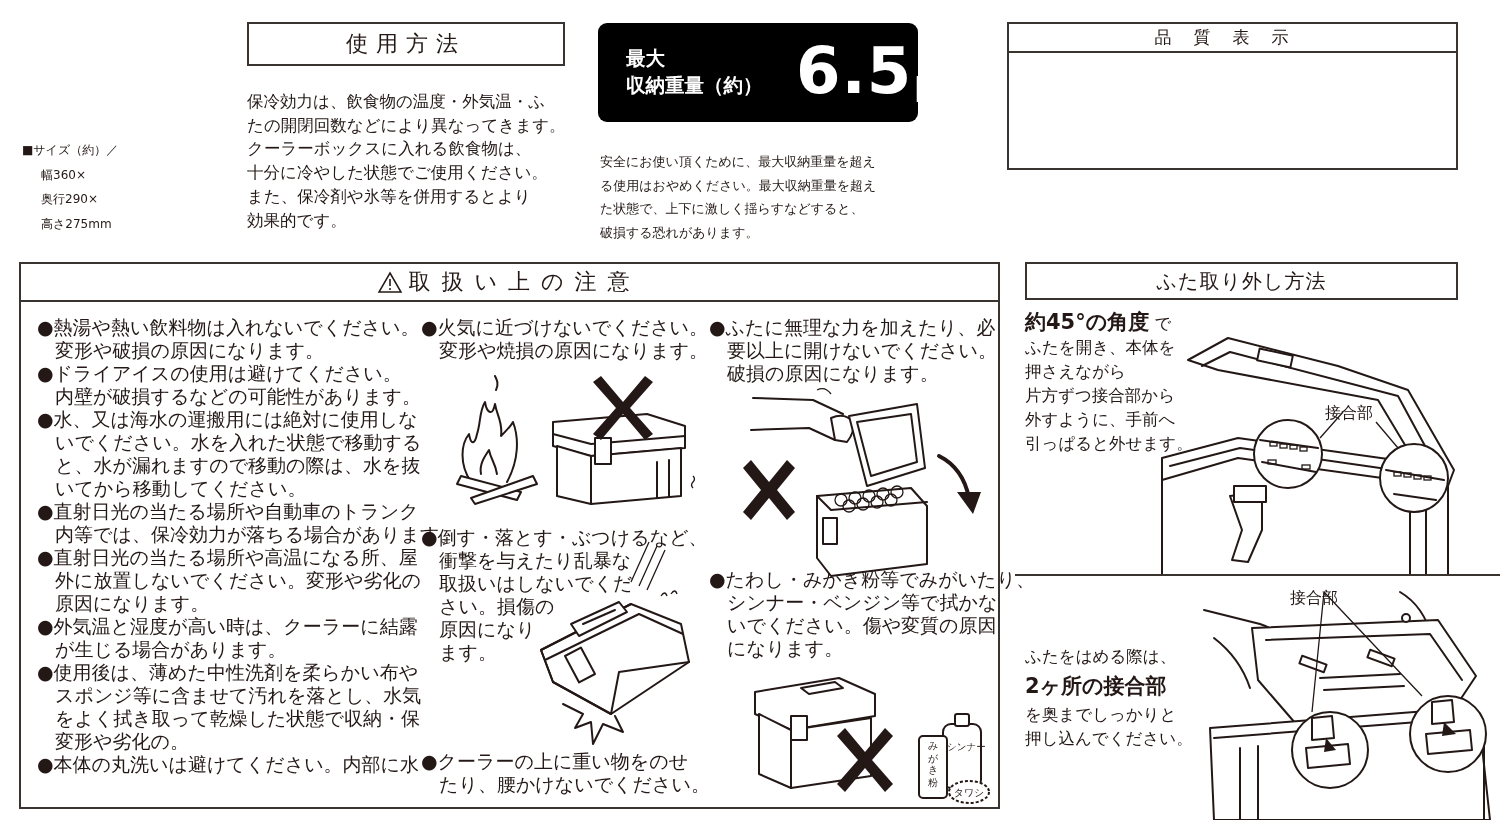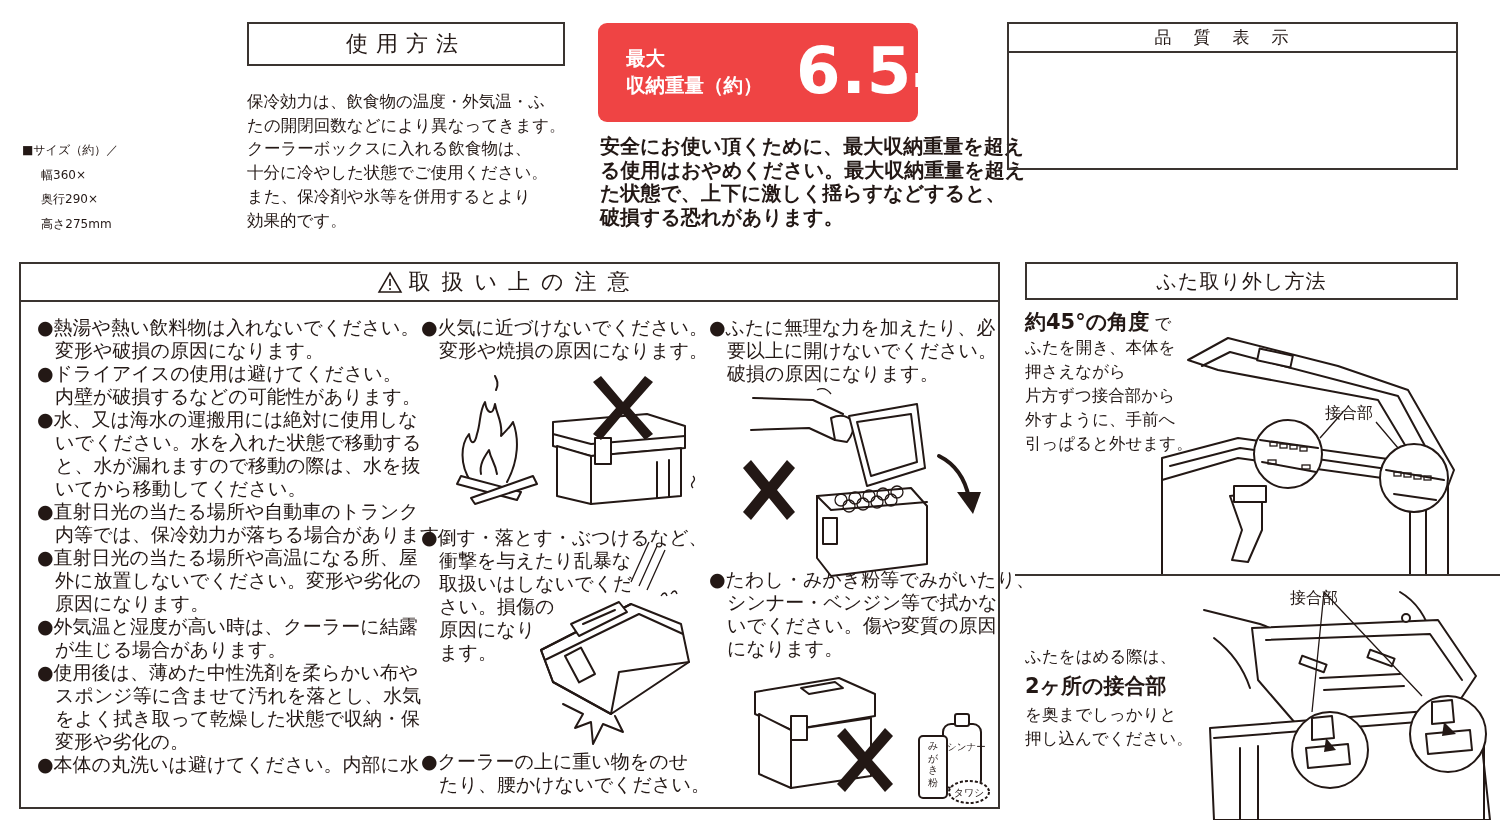"最大" #weight-box { background: #ef4444 -> #000000 }
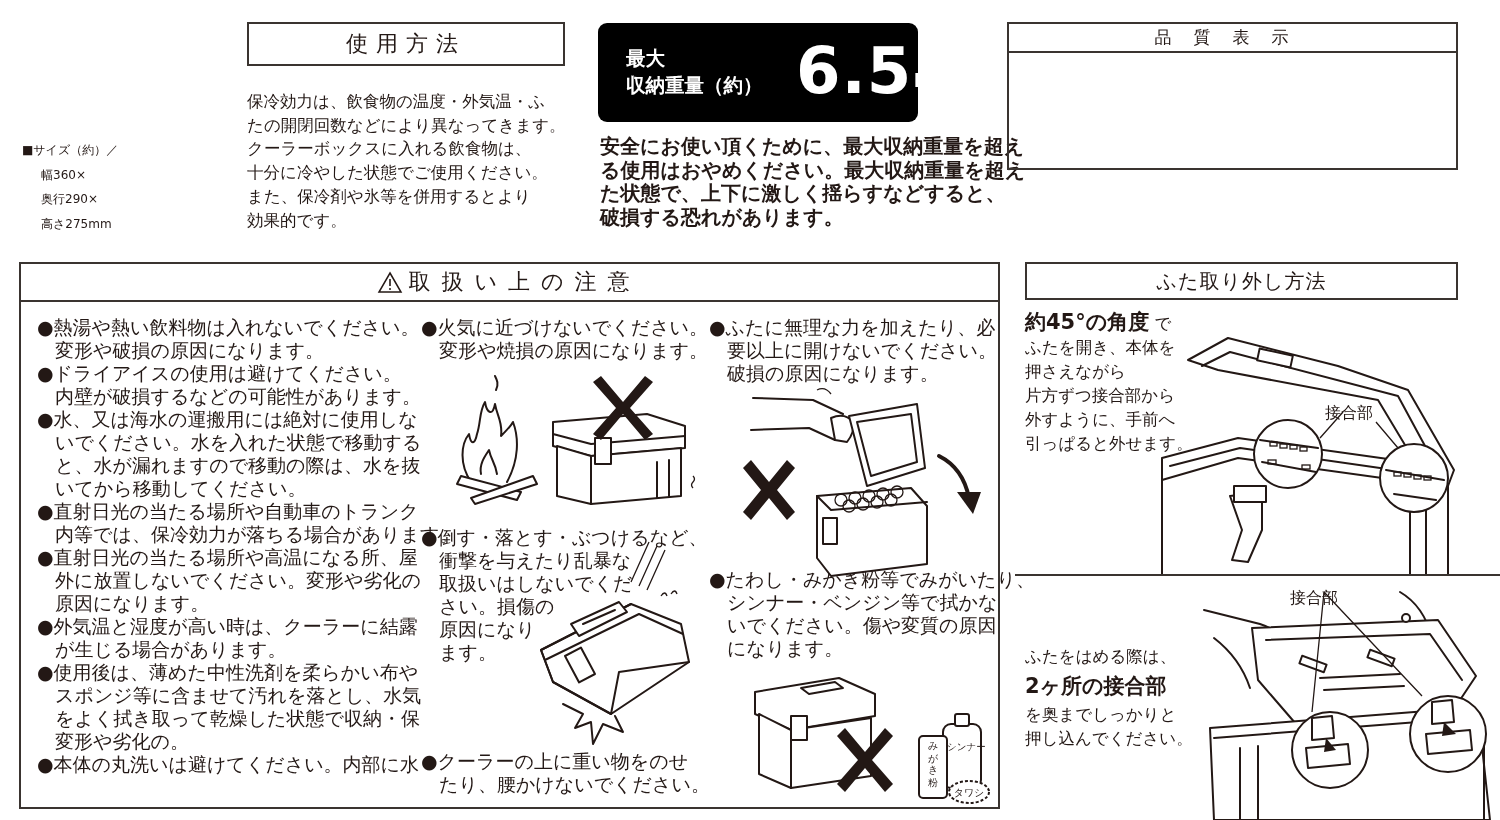"kg" #weight-unit { font-size: 17px -> 33px }
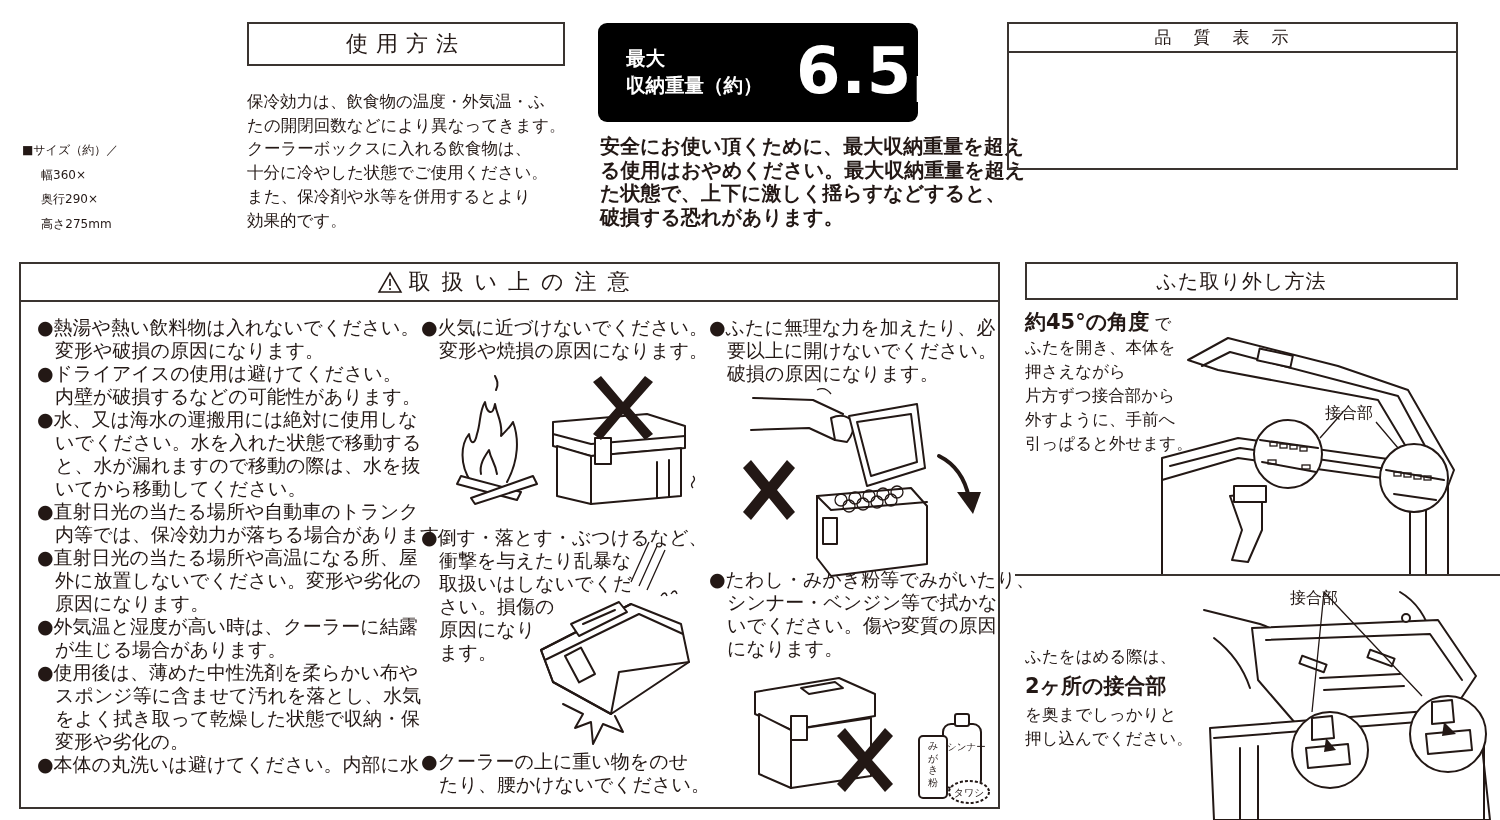"安全にお使い頂くために、最大収納重量を超え" #weight-body { font-size: 20px -> 13px; font-weight: bold -> none; top: 135px -> 150px }
